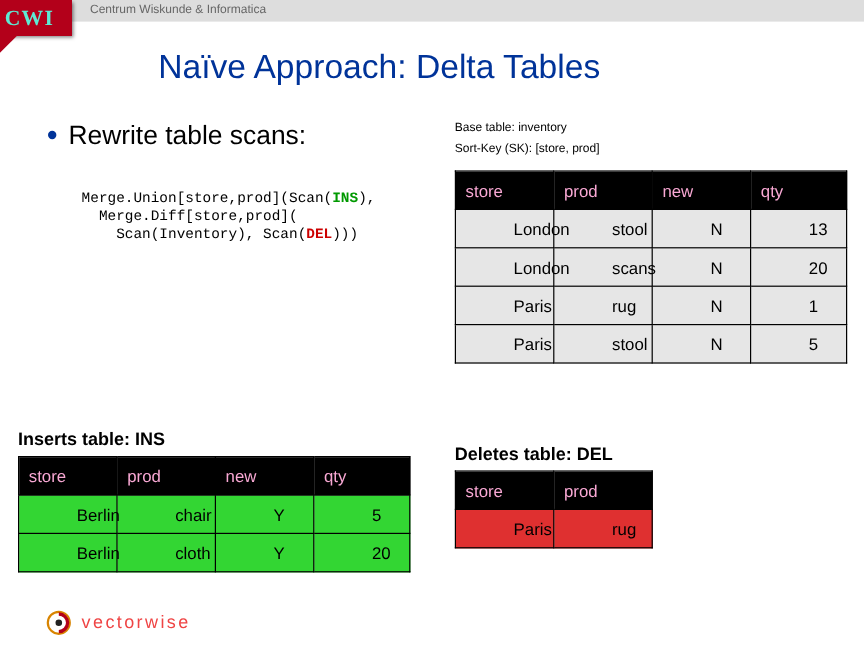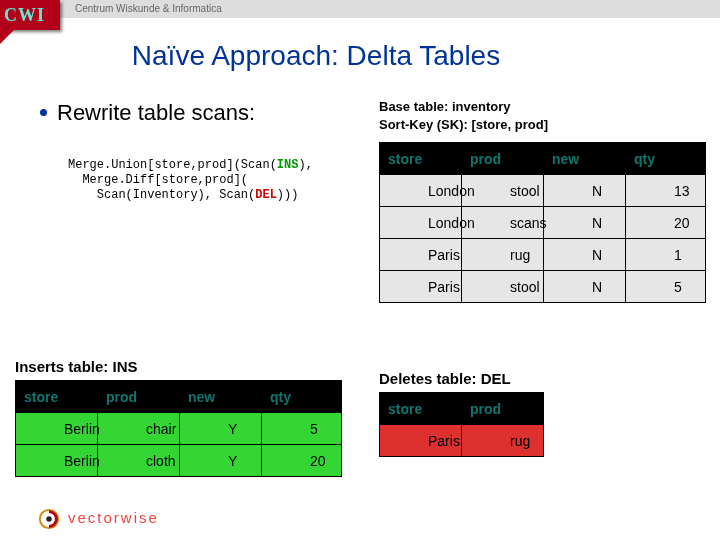"Base table: inventory" .cap-base { font-size: 13px -> 10px; font-weight: bold -> normal }
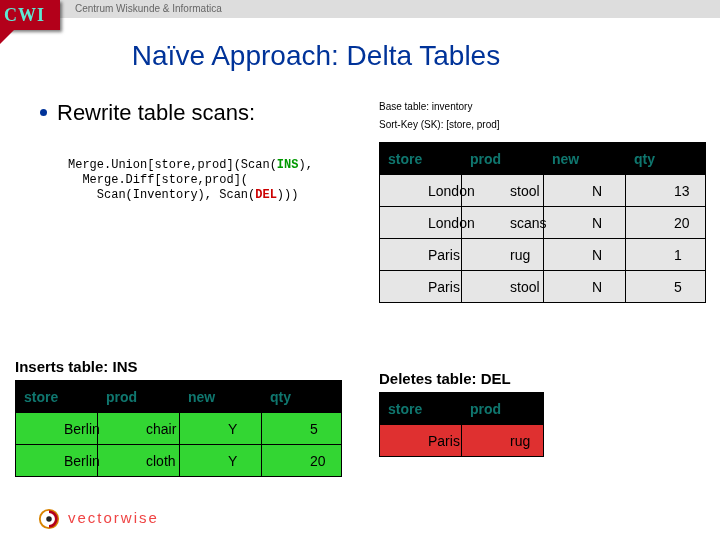"store" table.data th { color: #0f766e -> #f9a8d4; font-weight: bold -> normal }
